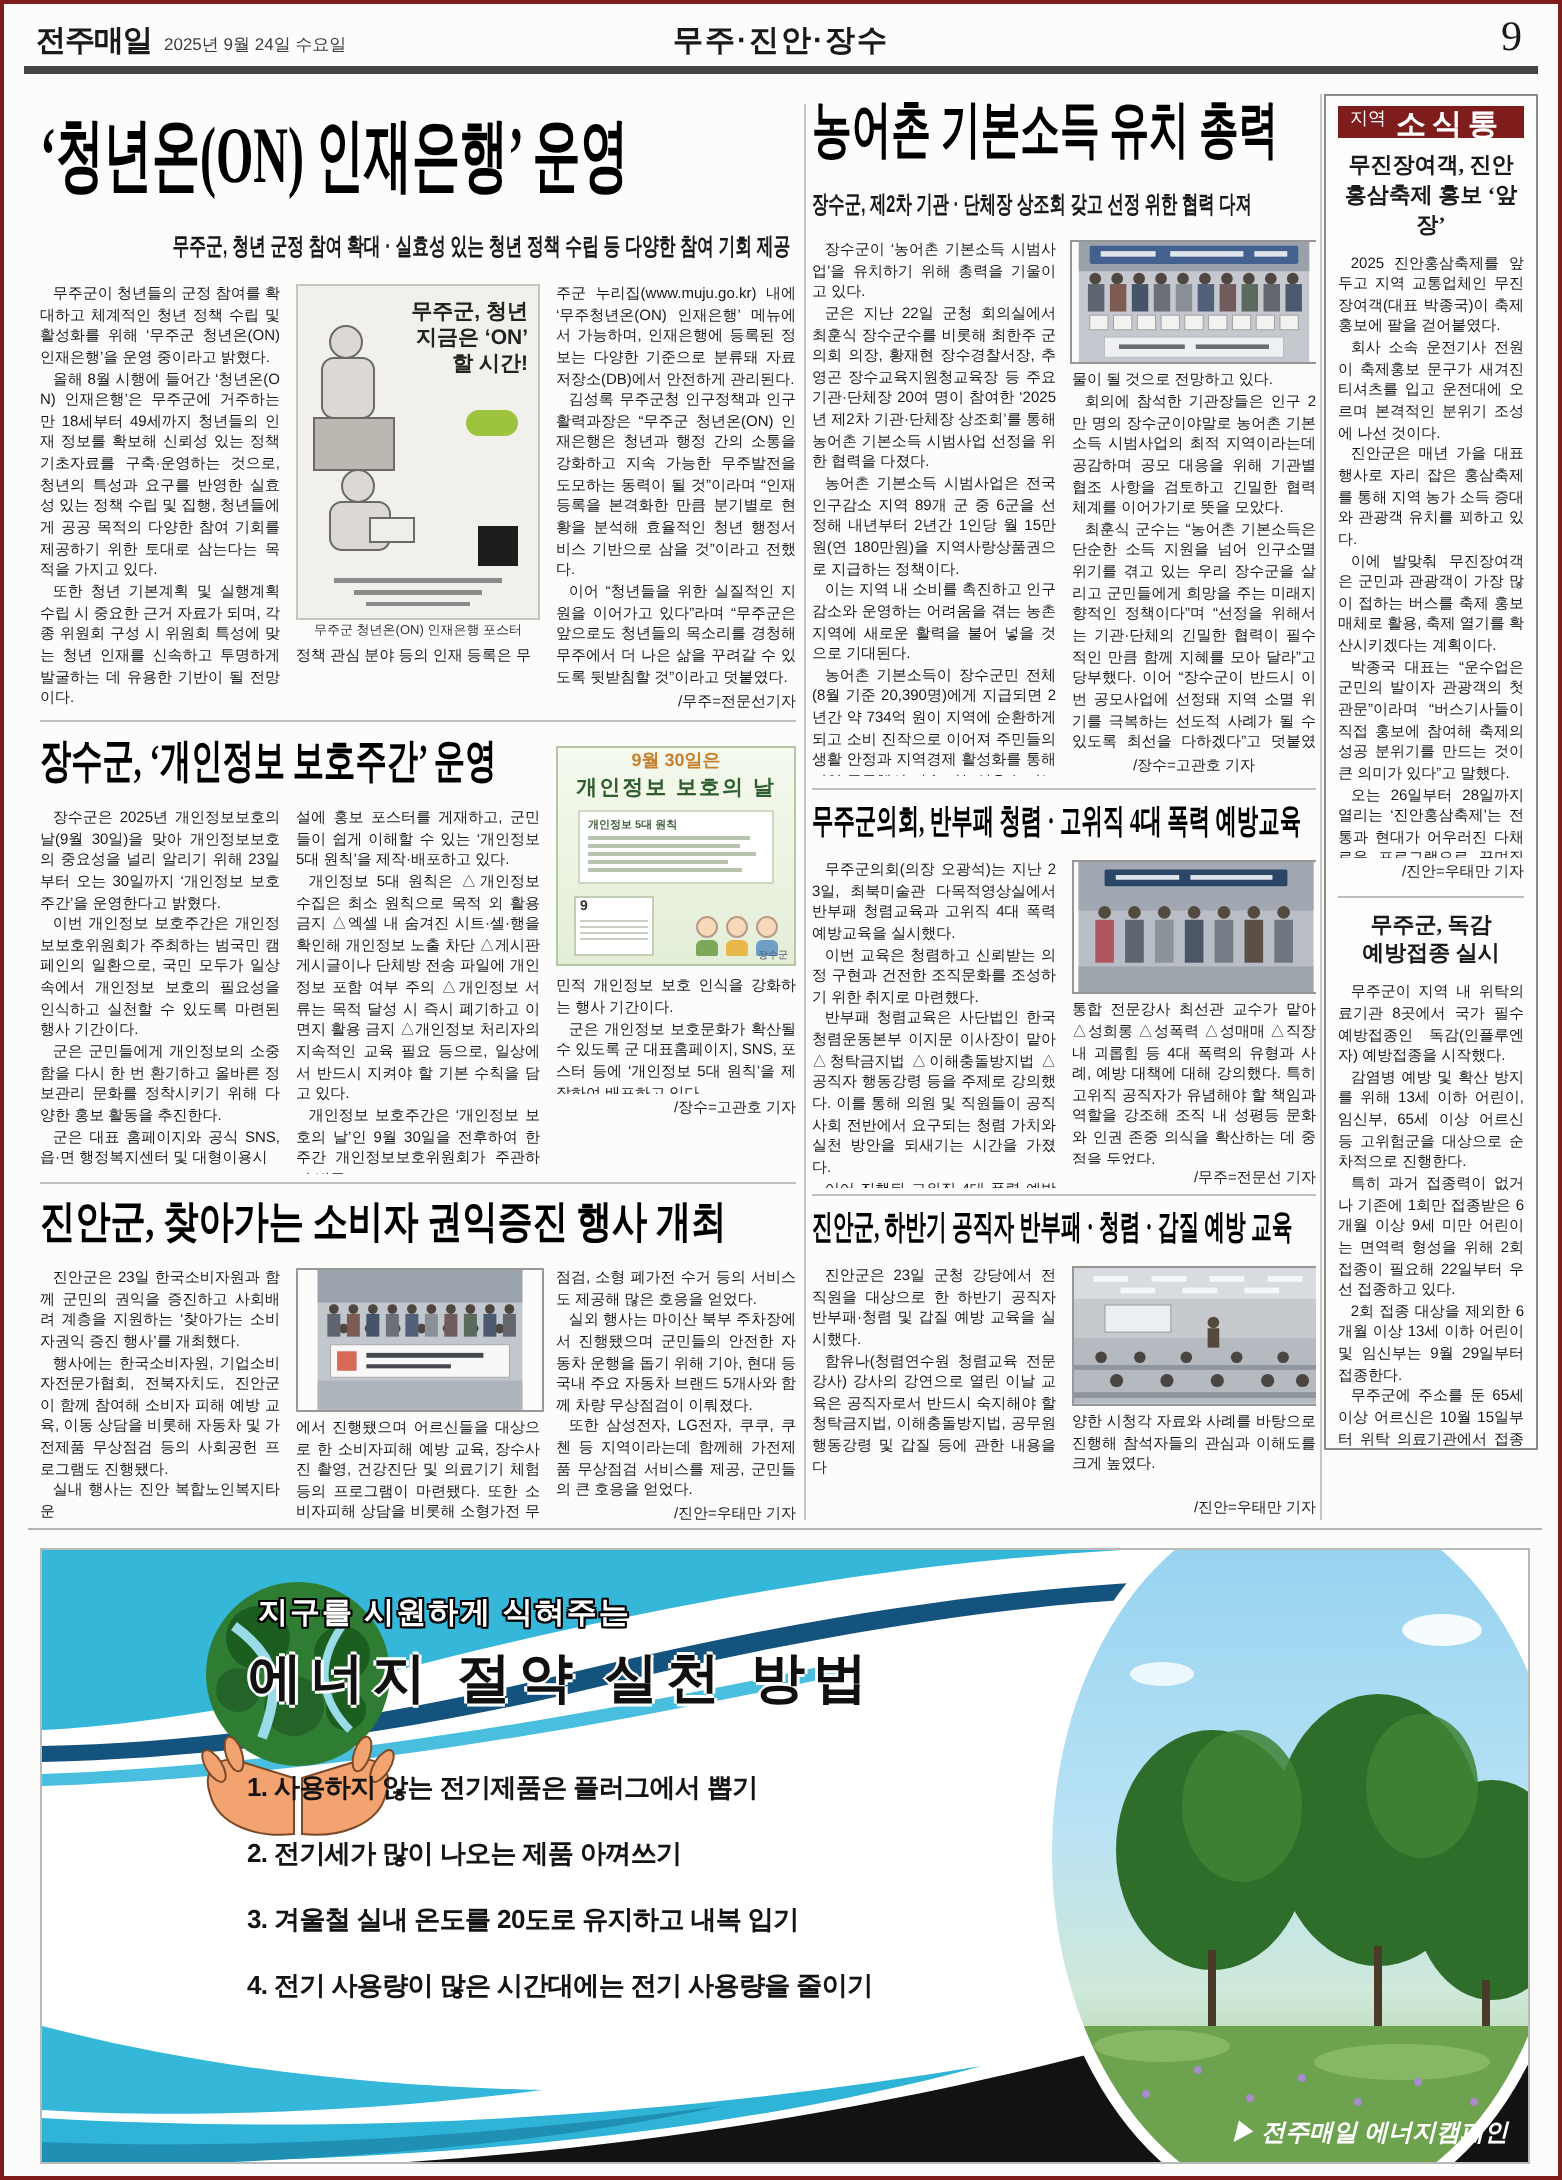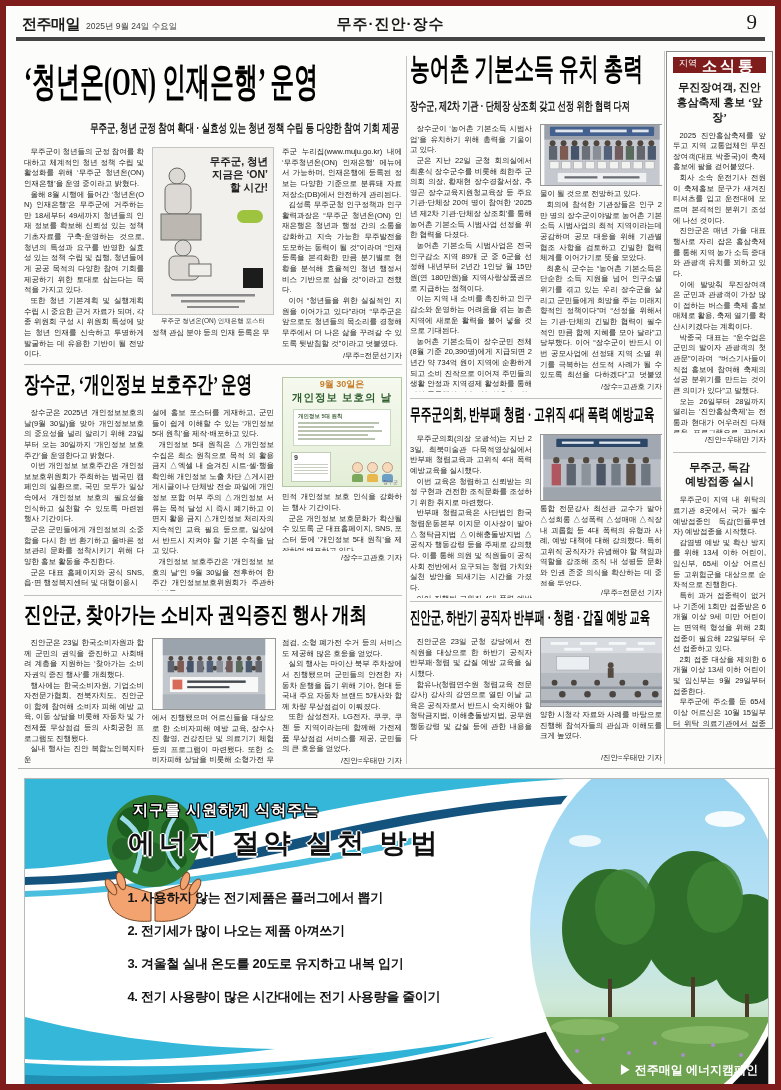"전주매일" .page { border: 6px solid #7f1d1d -> 2px solid #7f1d1d }
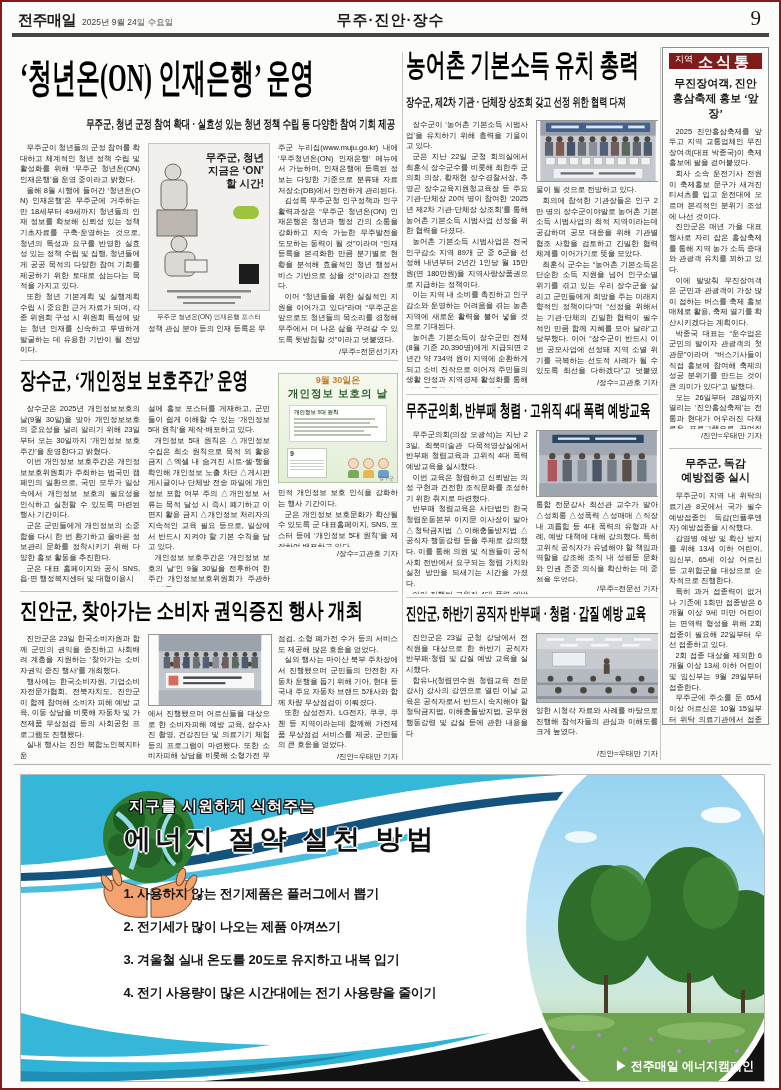"물이 될 것으로 전망하고 있다." div.col { align-items: none -> center }
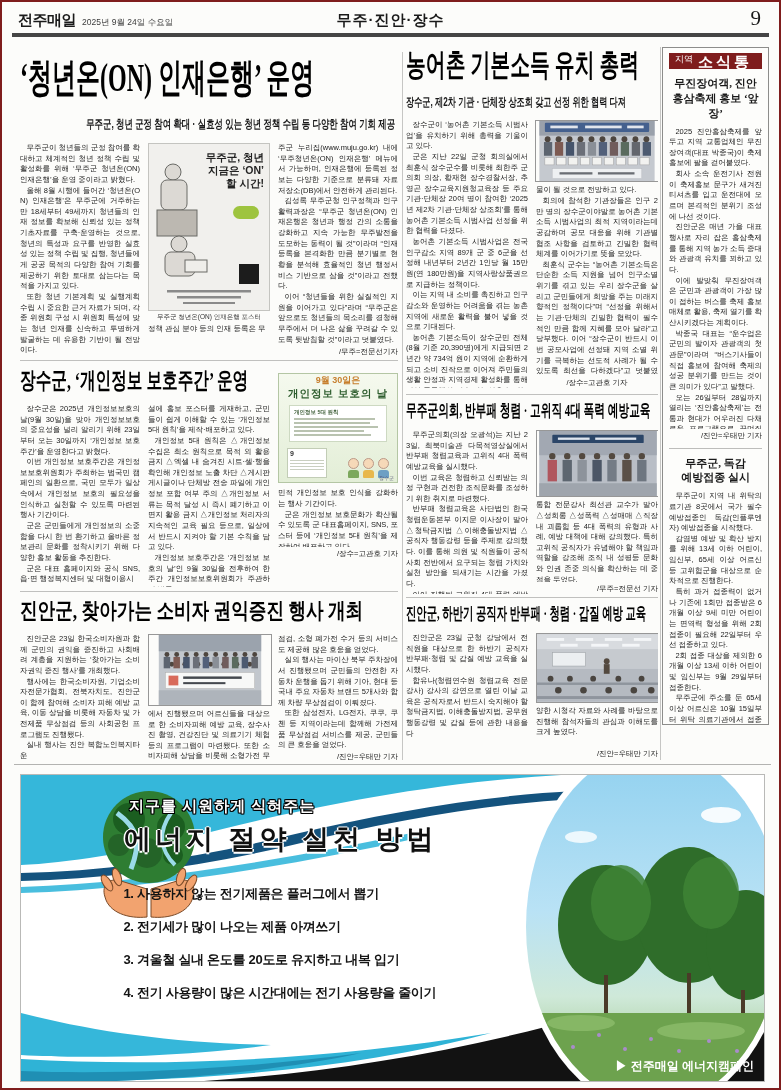"▶ 전주매일 에너지캠페인" .b-footer { font-style: none -> italic }
